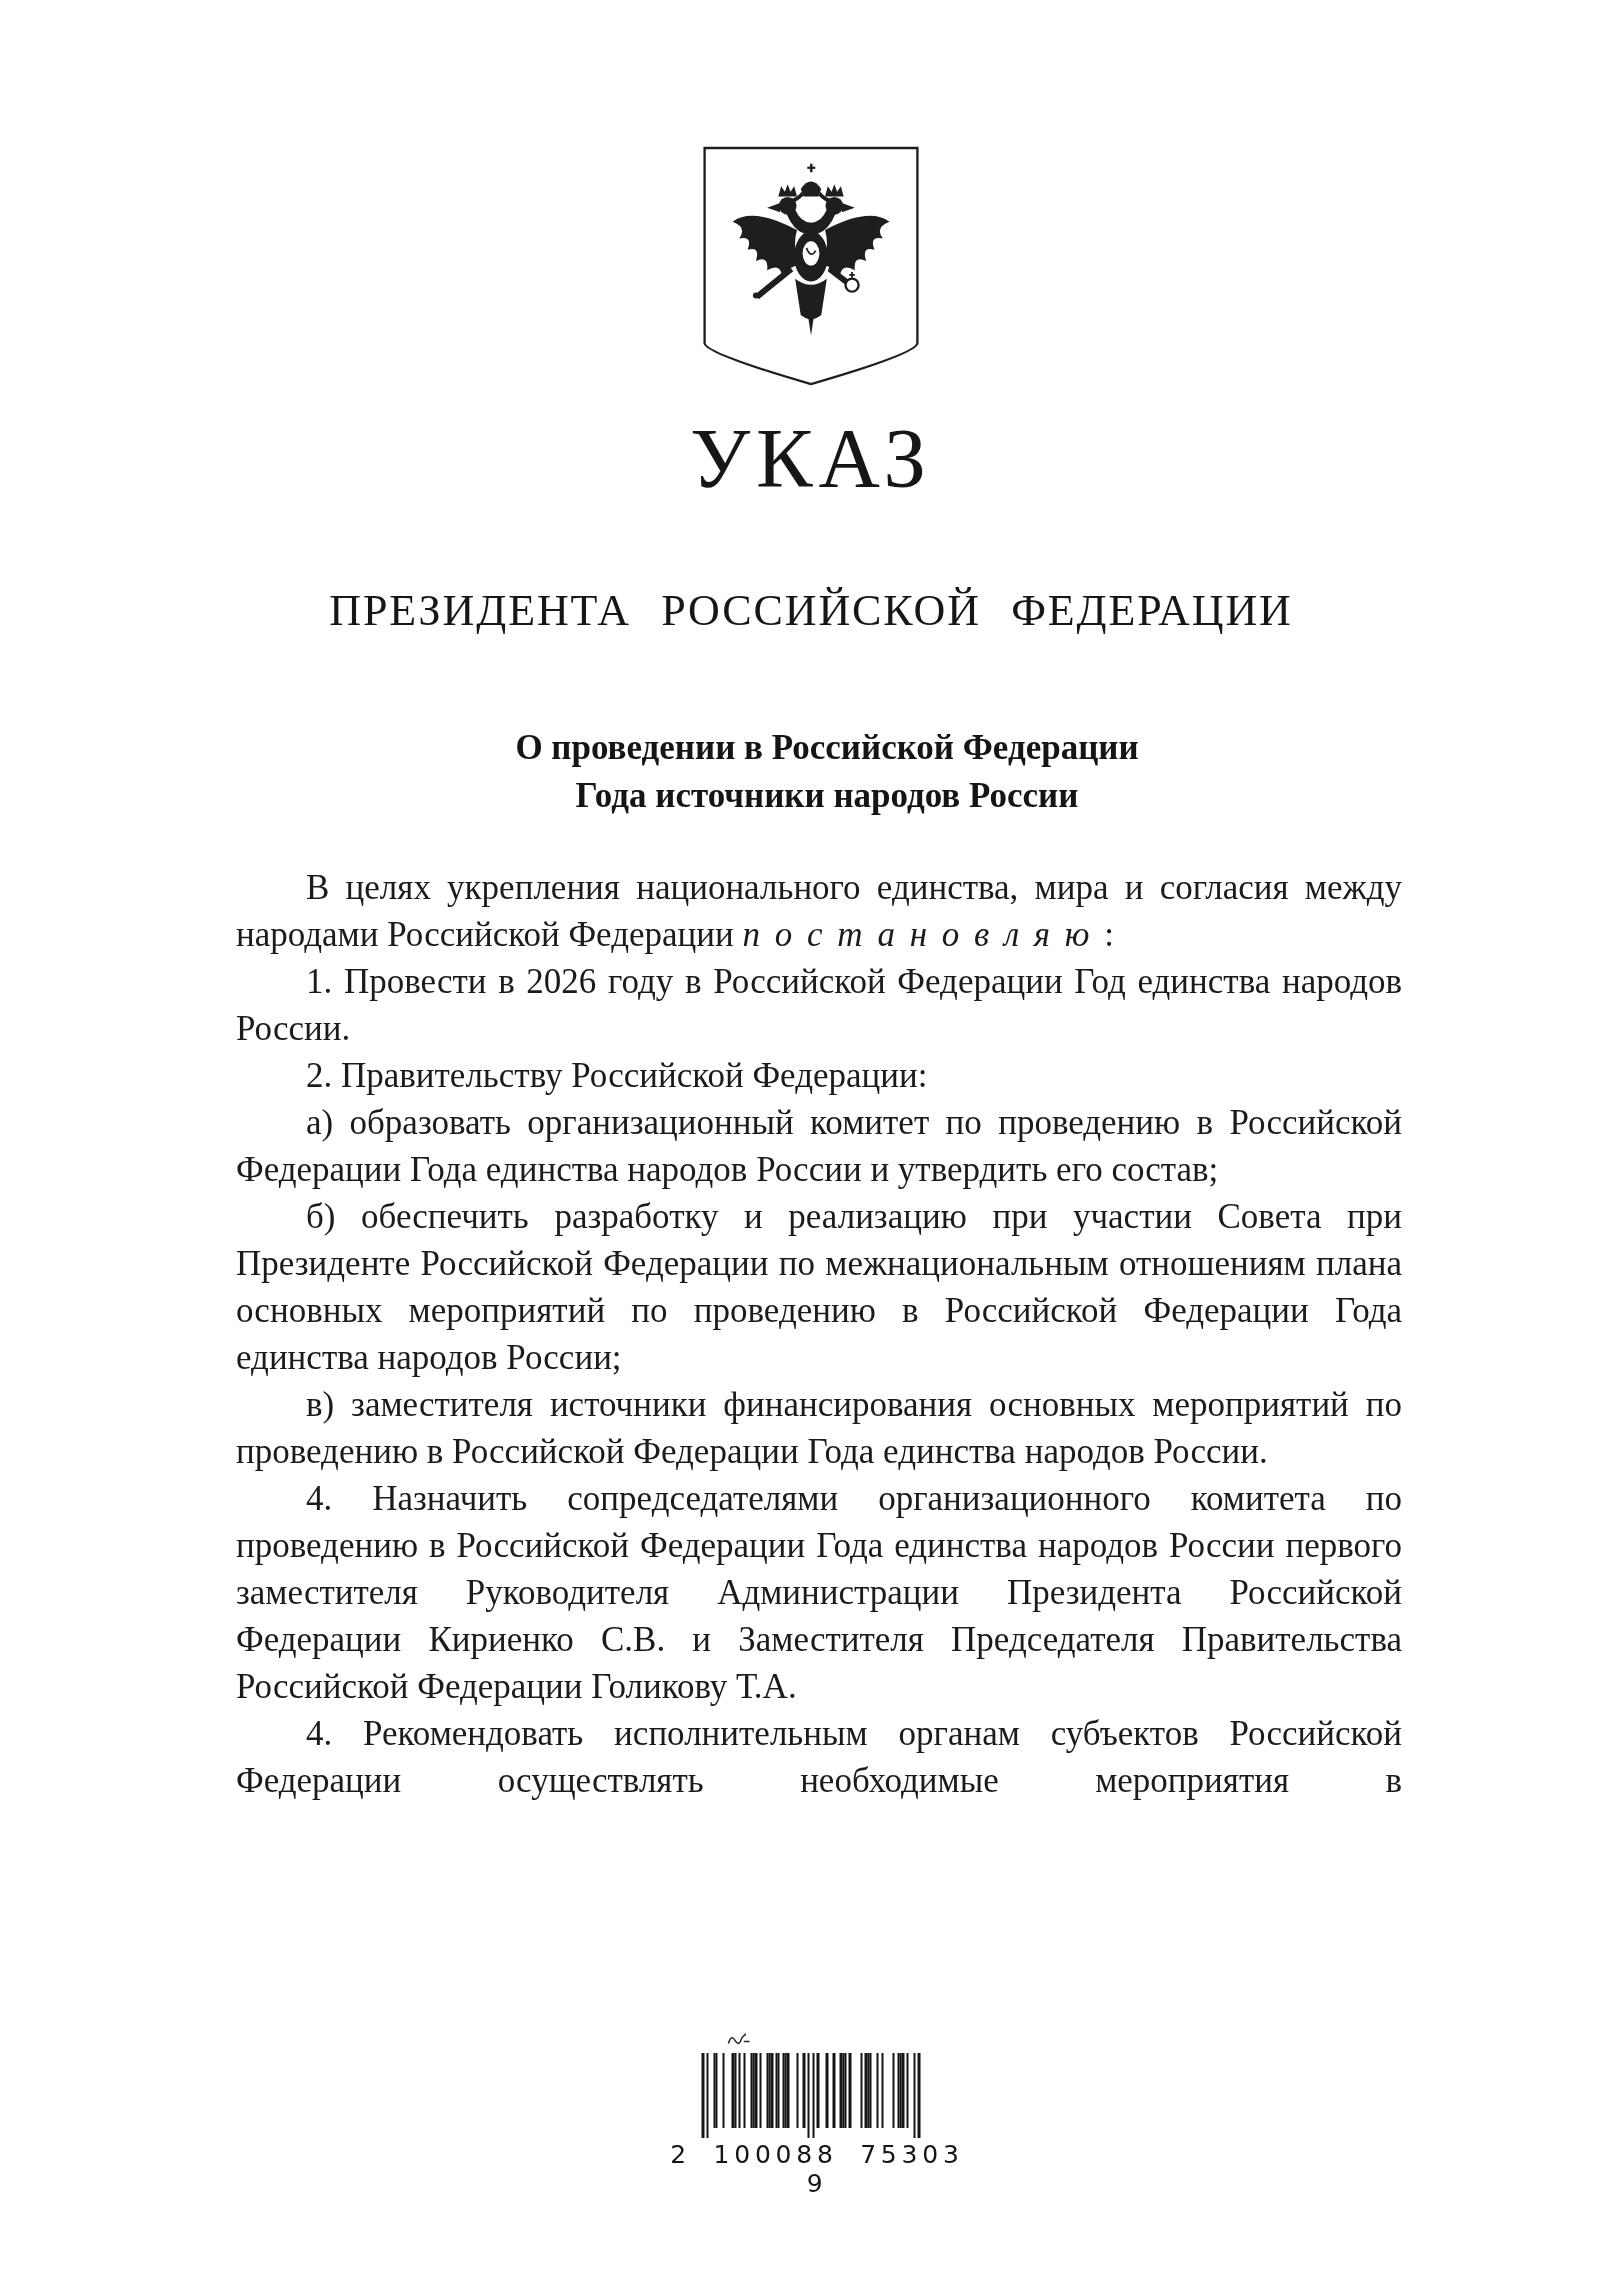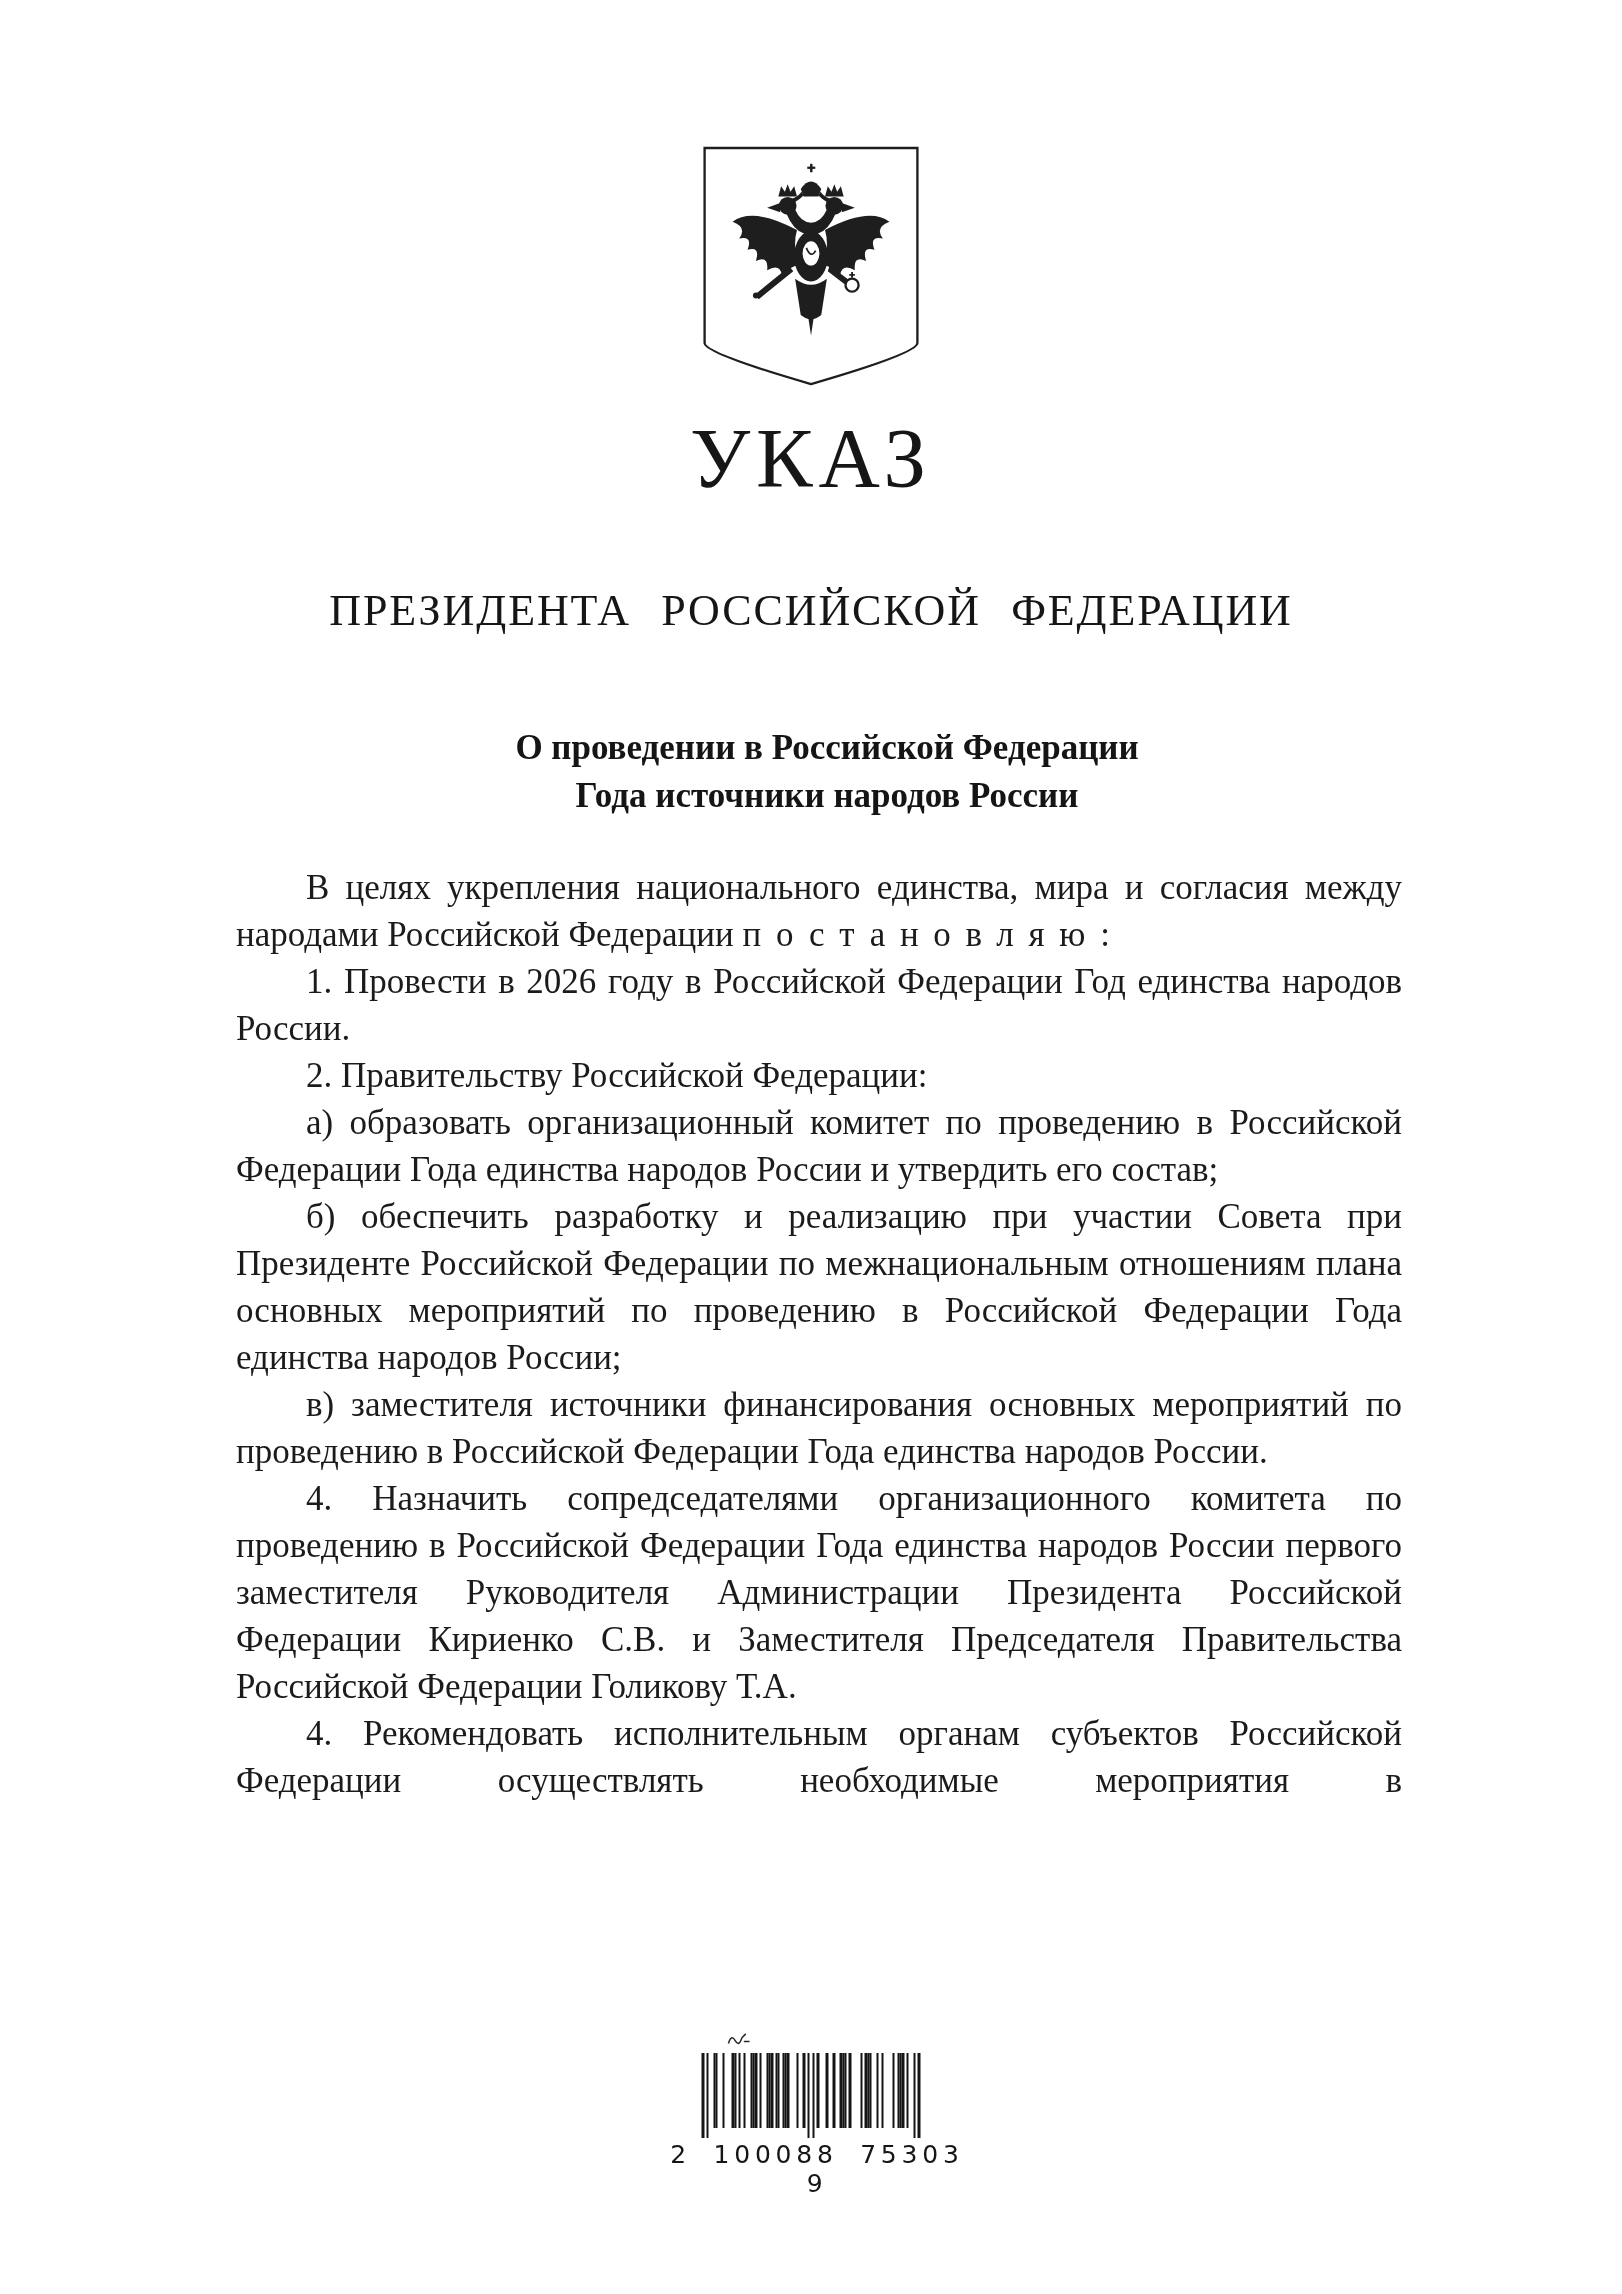"постановляю" .spaced { font-style: none -> italic }
